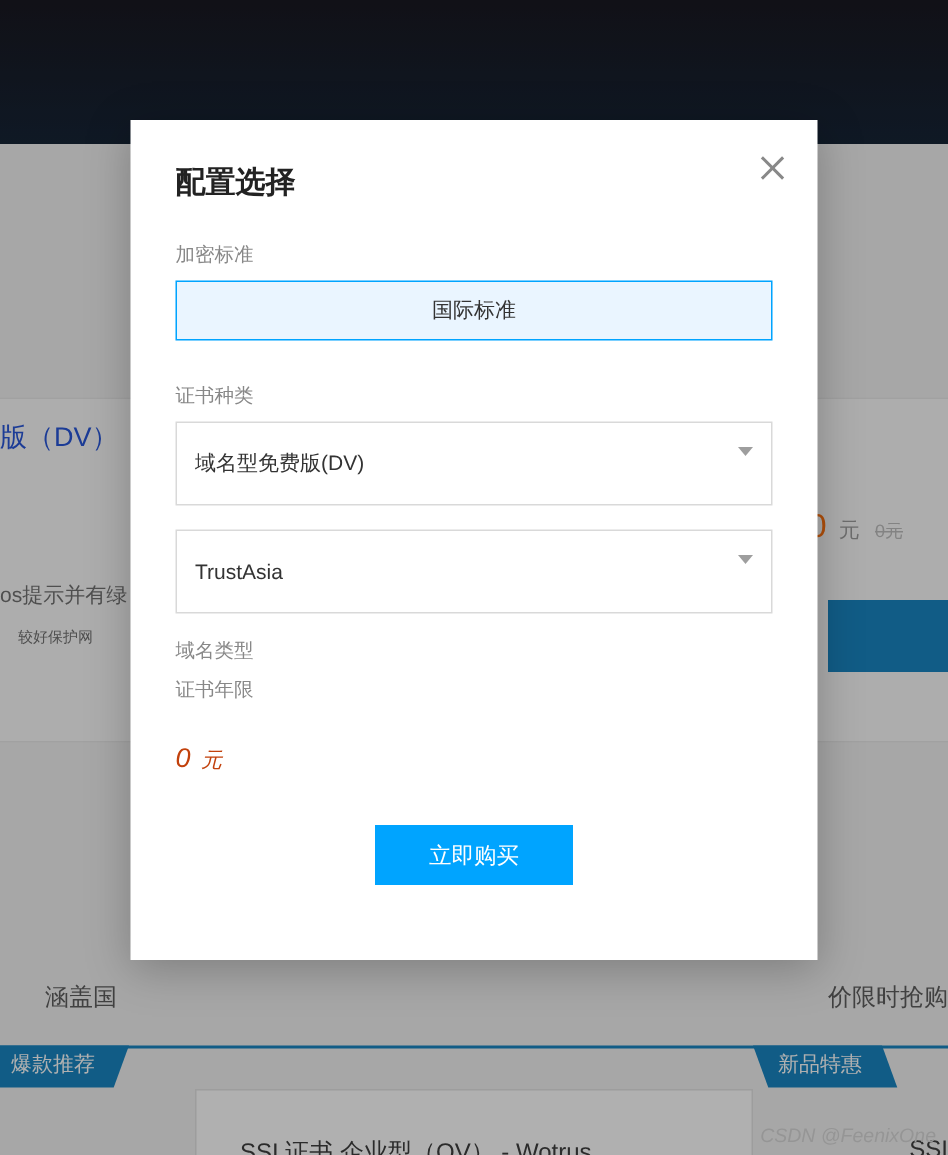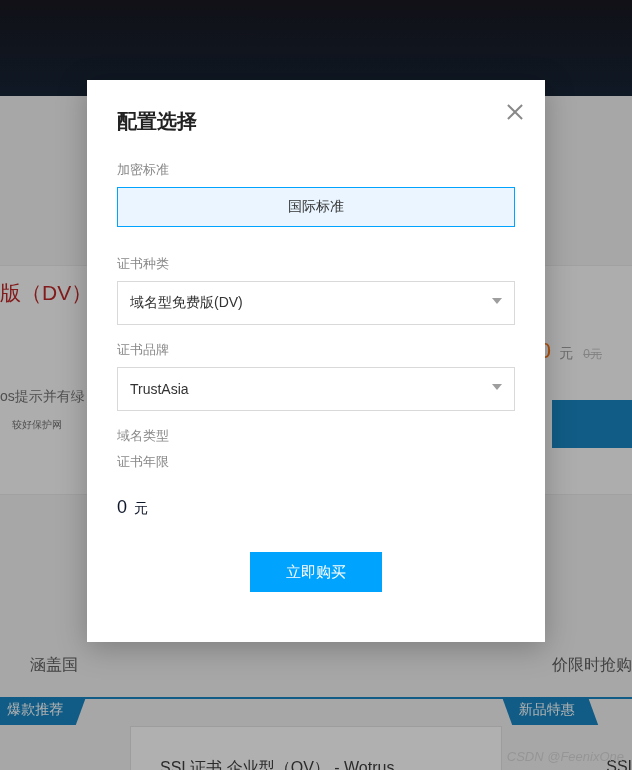"版（DV）" .bg-card-title { color: #b91c1c -> #1d4ed8; font-size: 21px -> 18px }
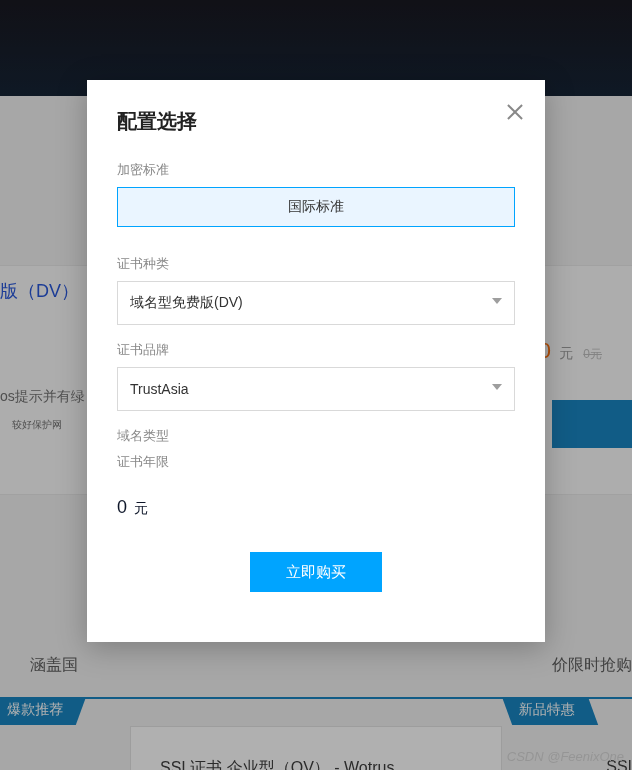"域名型免费版(DV)" .select-box { height: 44px -> 56px }
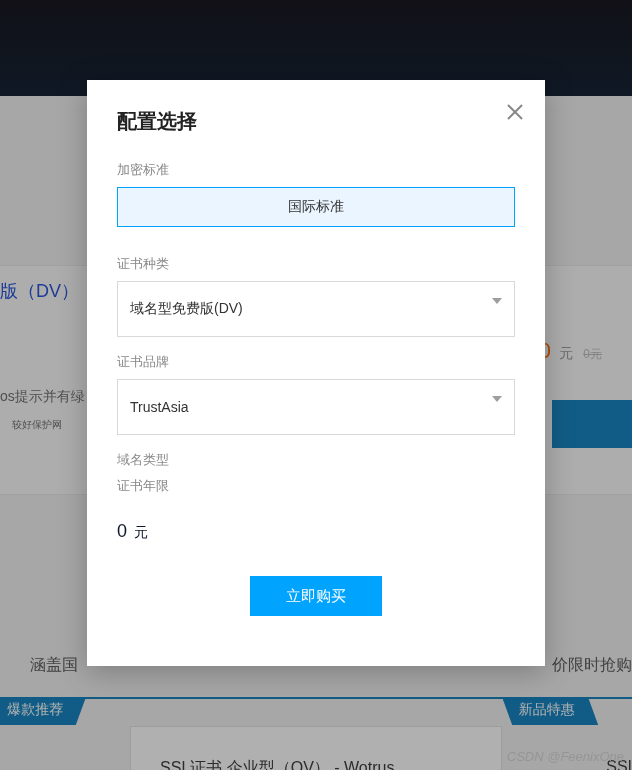"证书品牌" div.fld-label { html: <div>证书品牌</div> -> none }
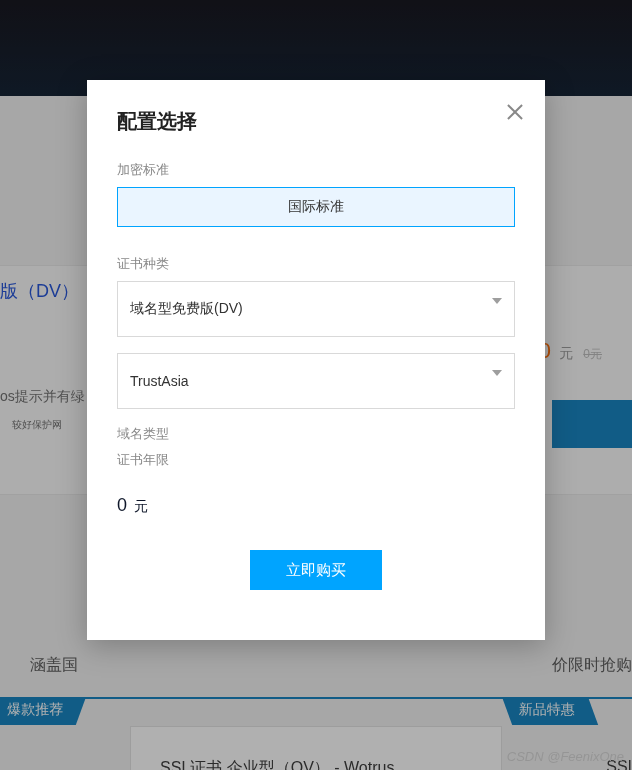"0 元" .price { color: #0f172a -> #c2410c; font-style: none -> italic }
